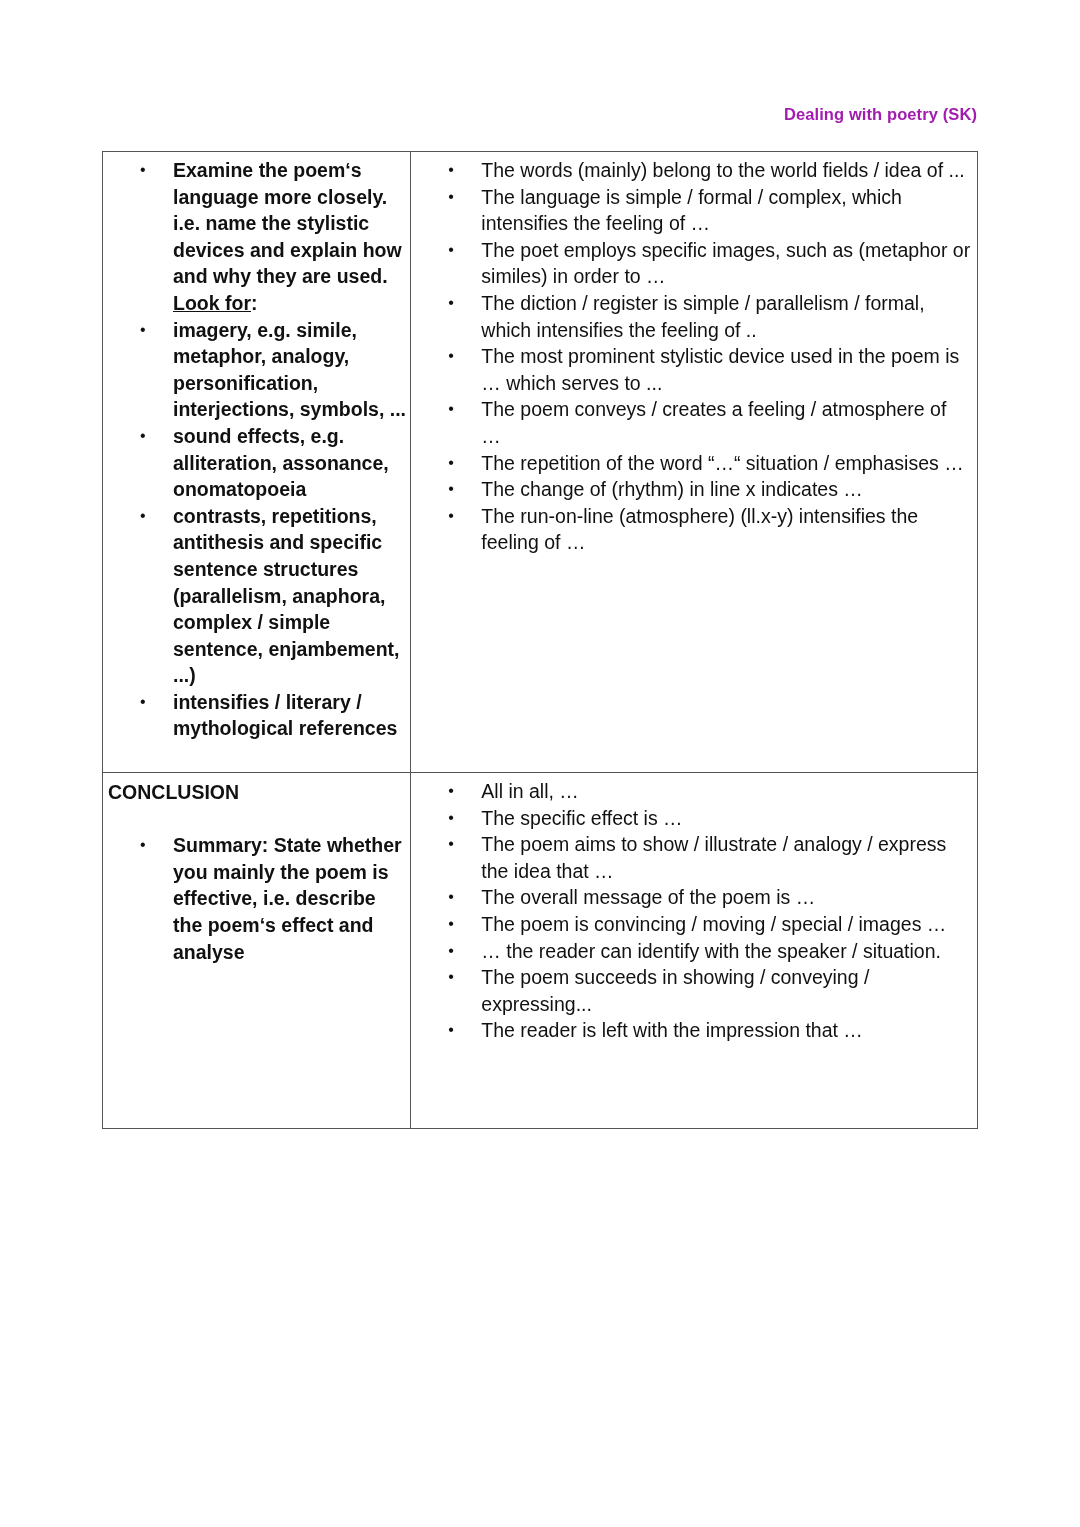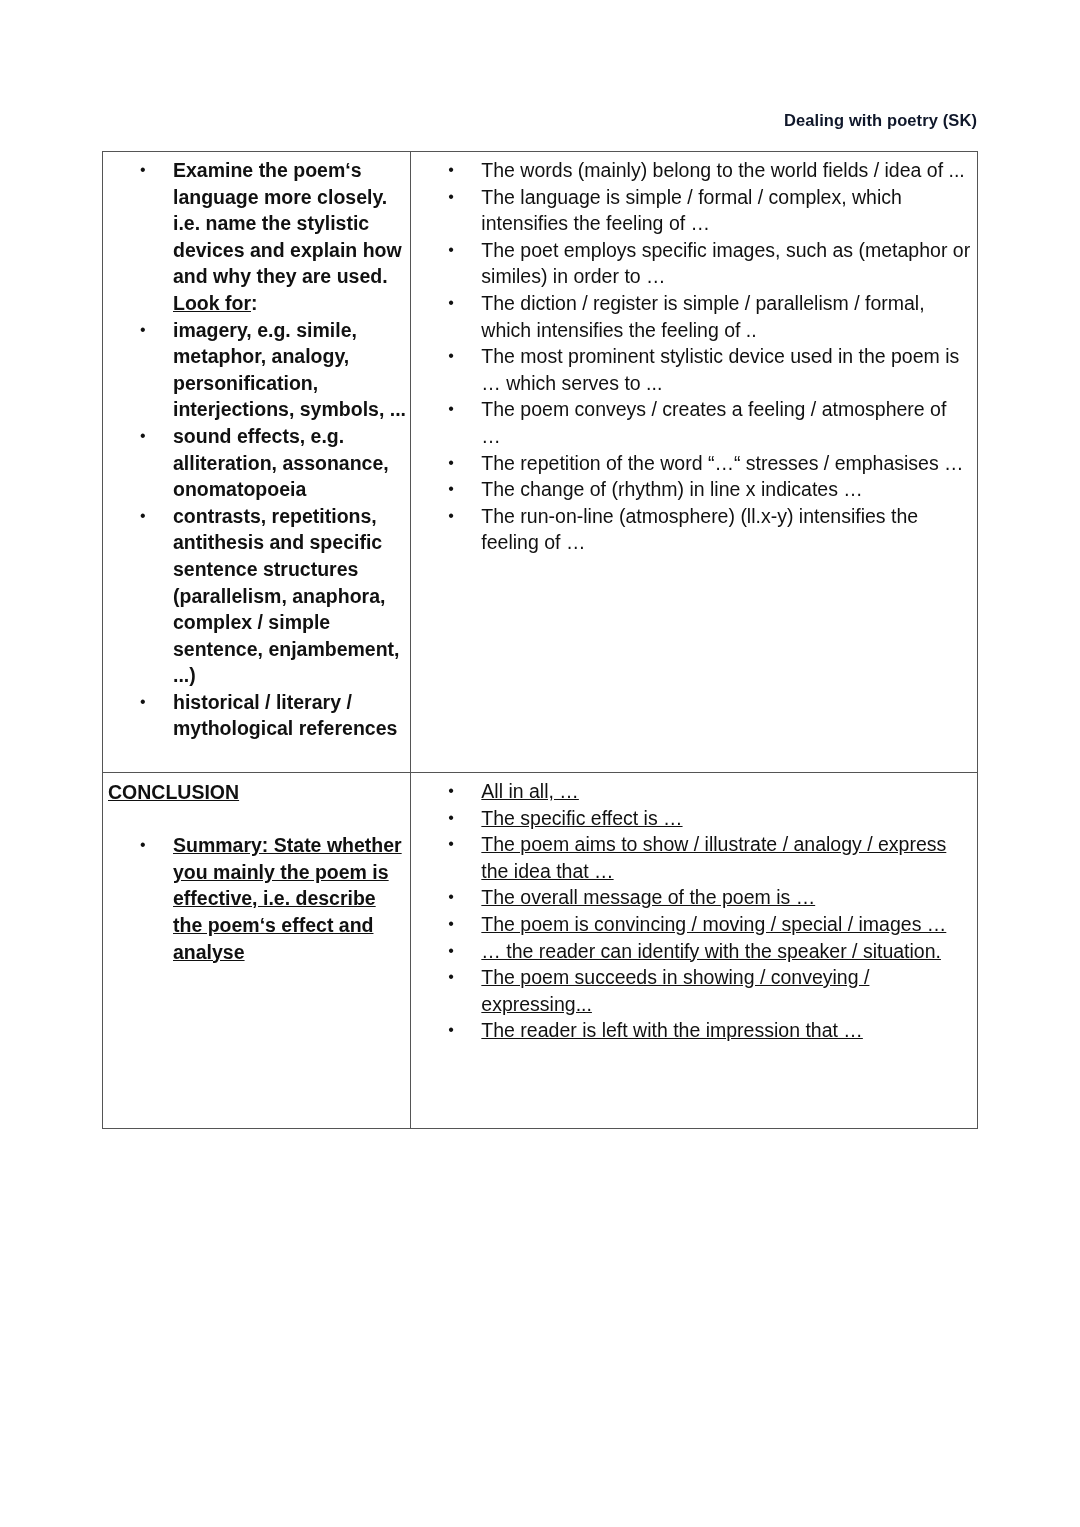"Dealing with poetry (SK)" .page-header { color: #0f172a -> #a21caf; top: 111px -> 105px }
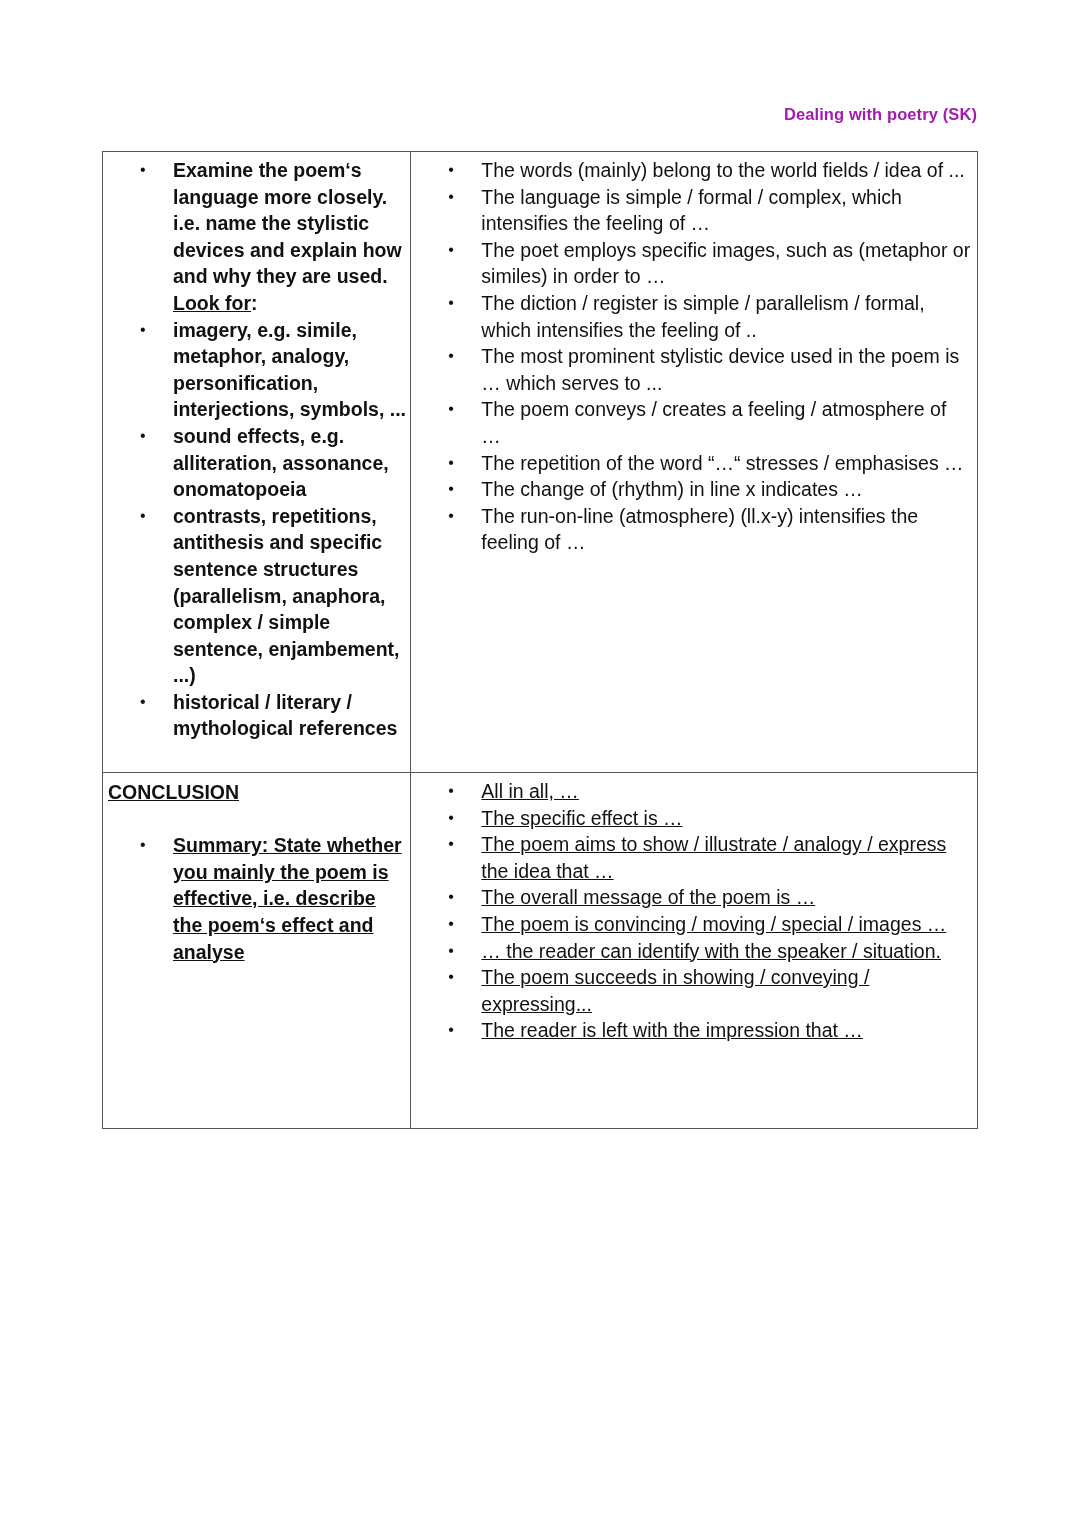"The repetition of the word" span { text: stresses -> situation }
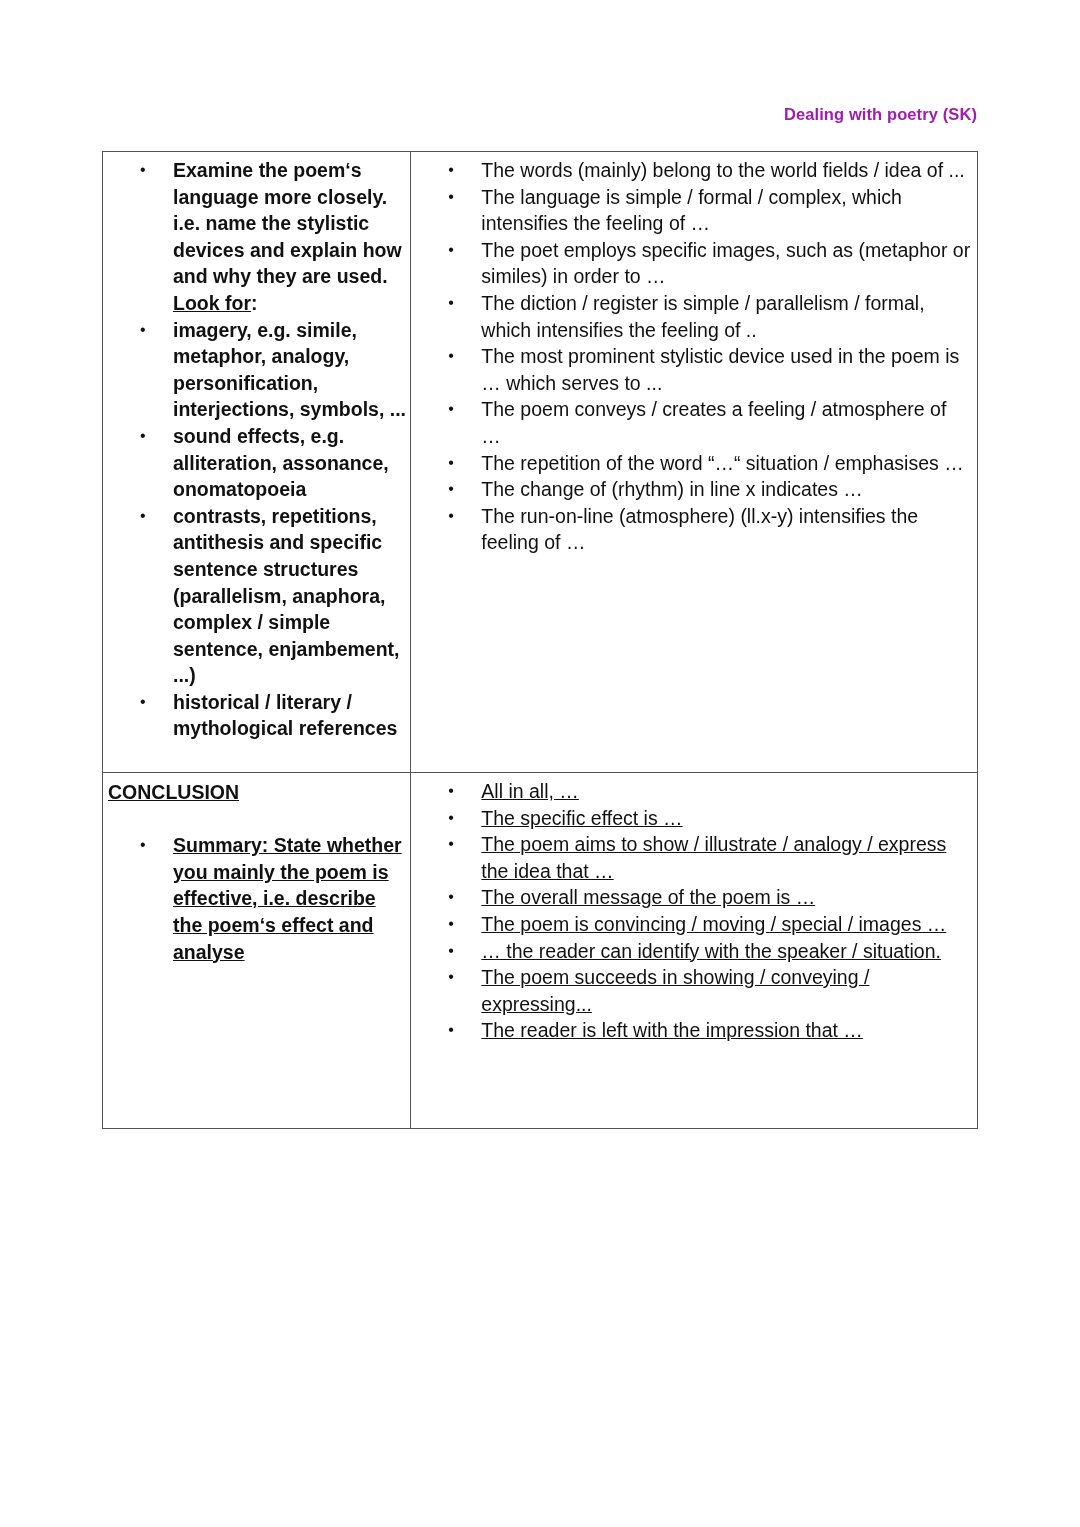"historical / literary / mythological" span { text: historical -> intensifies }
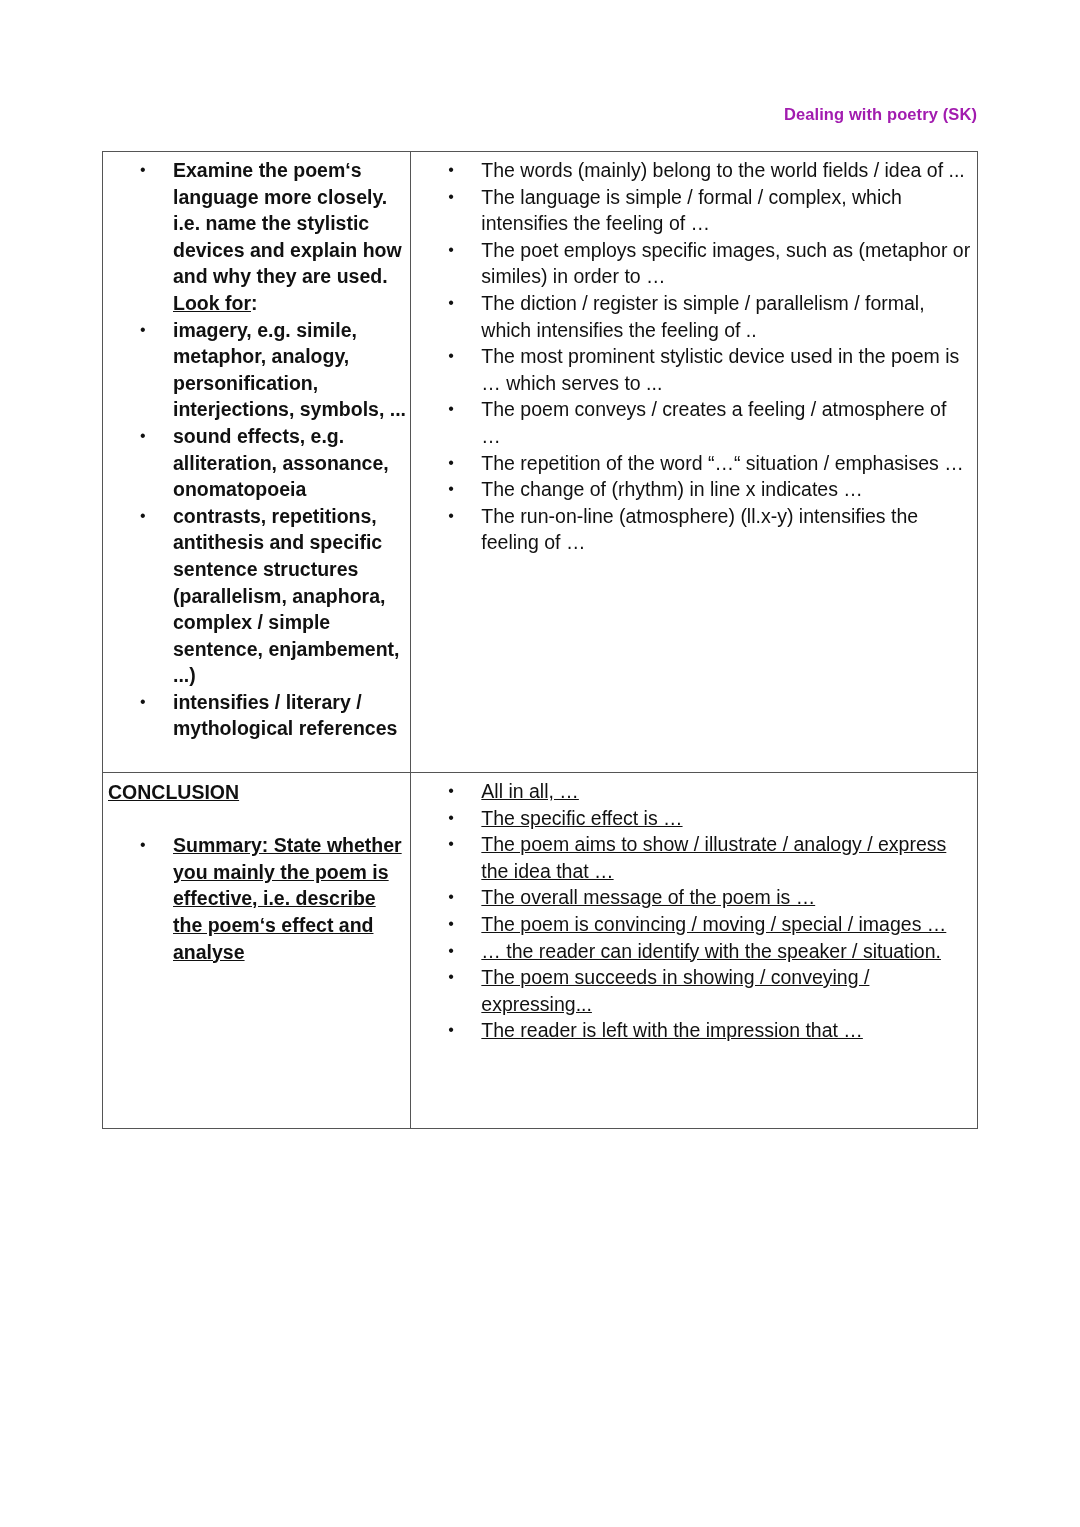"CONCLUSION" .row-2 td { text-decoration: underline -> none }
